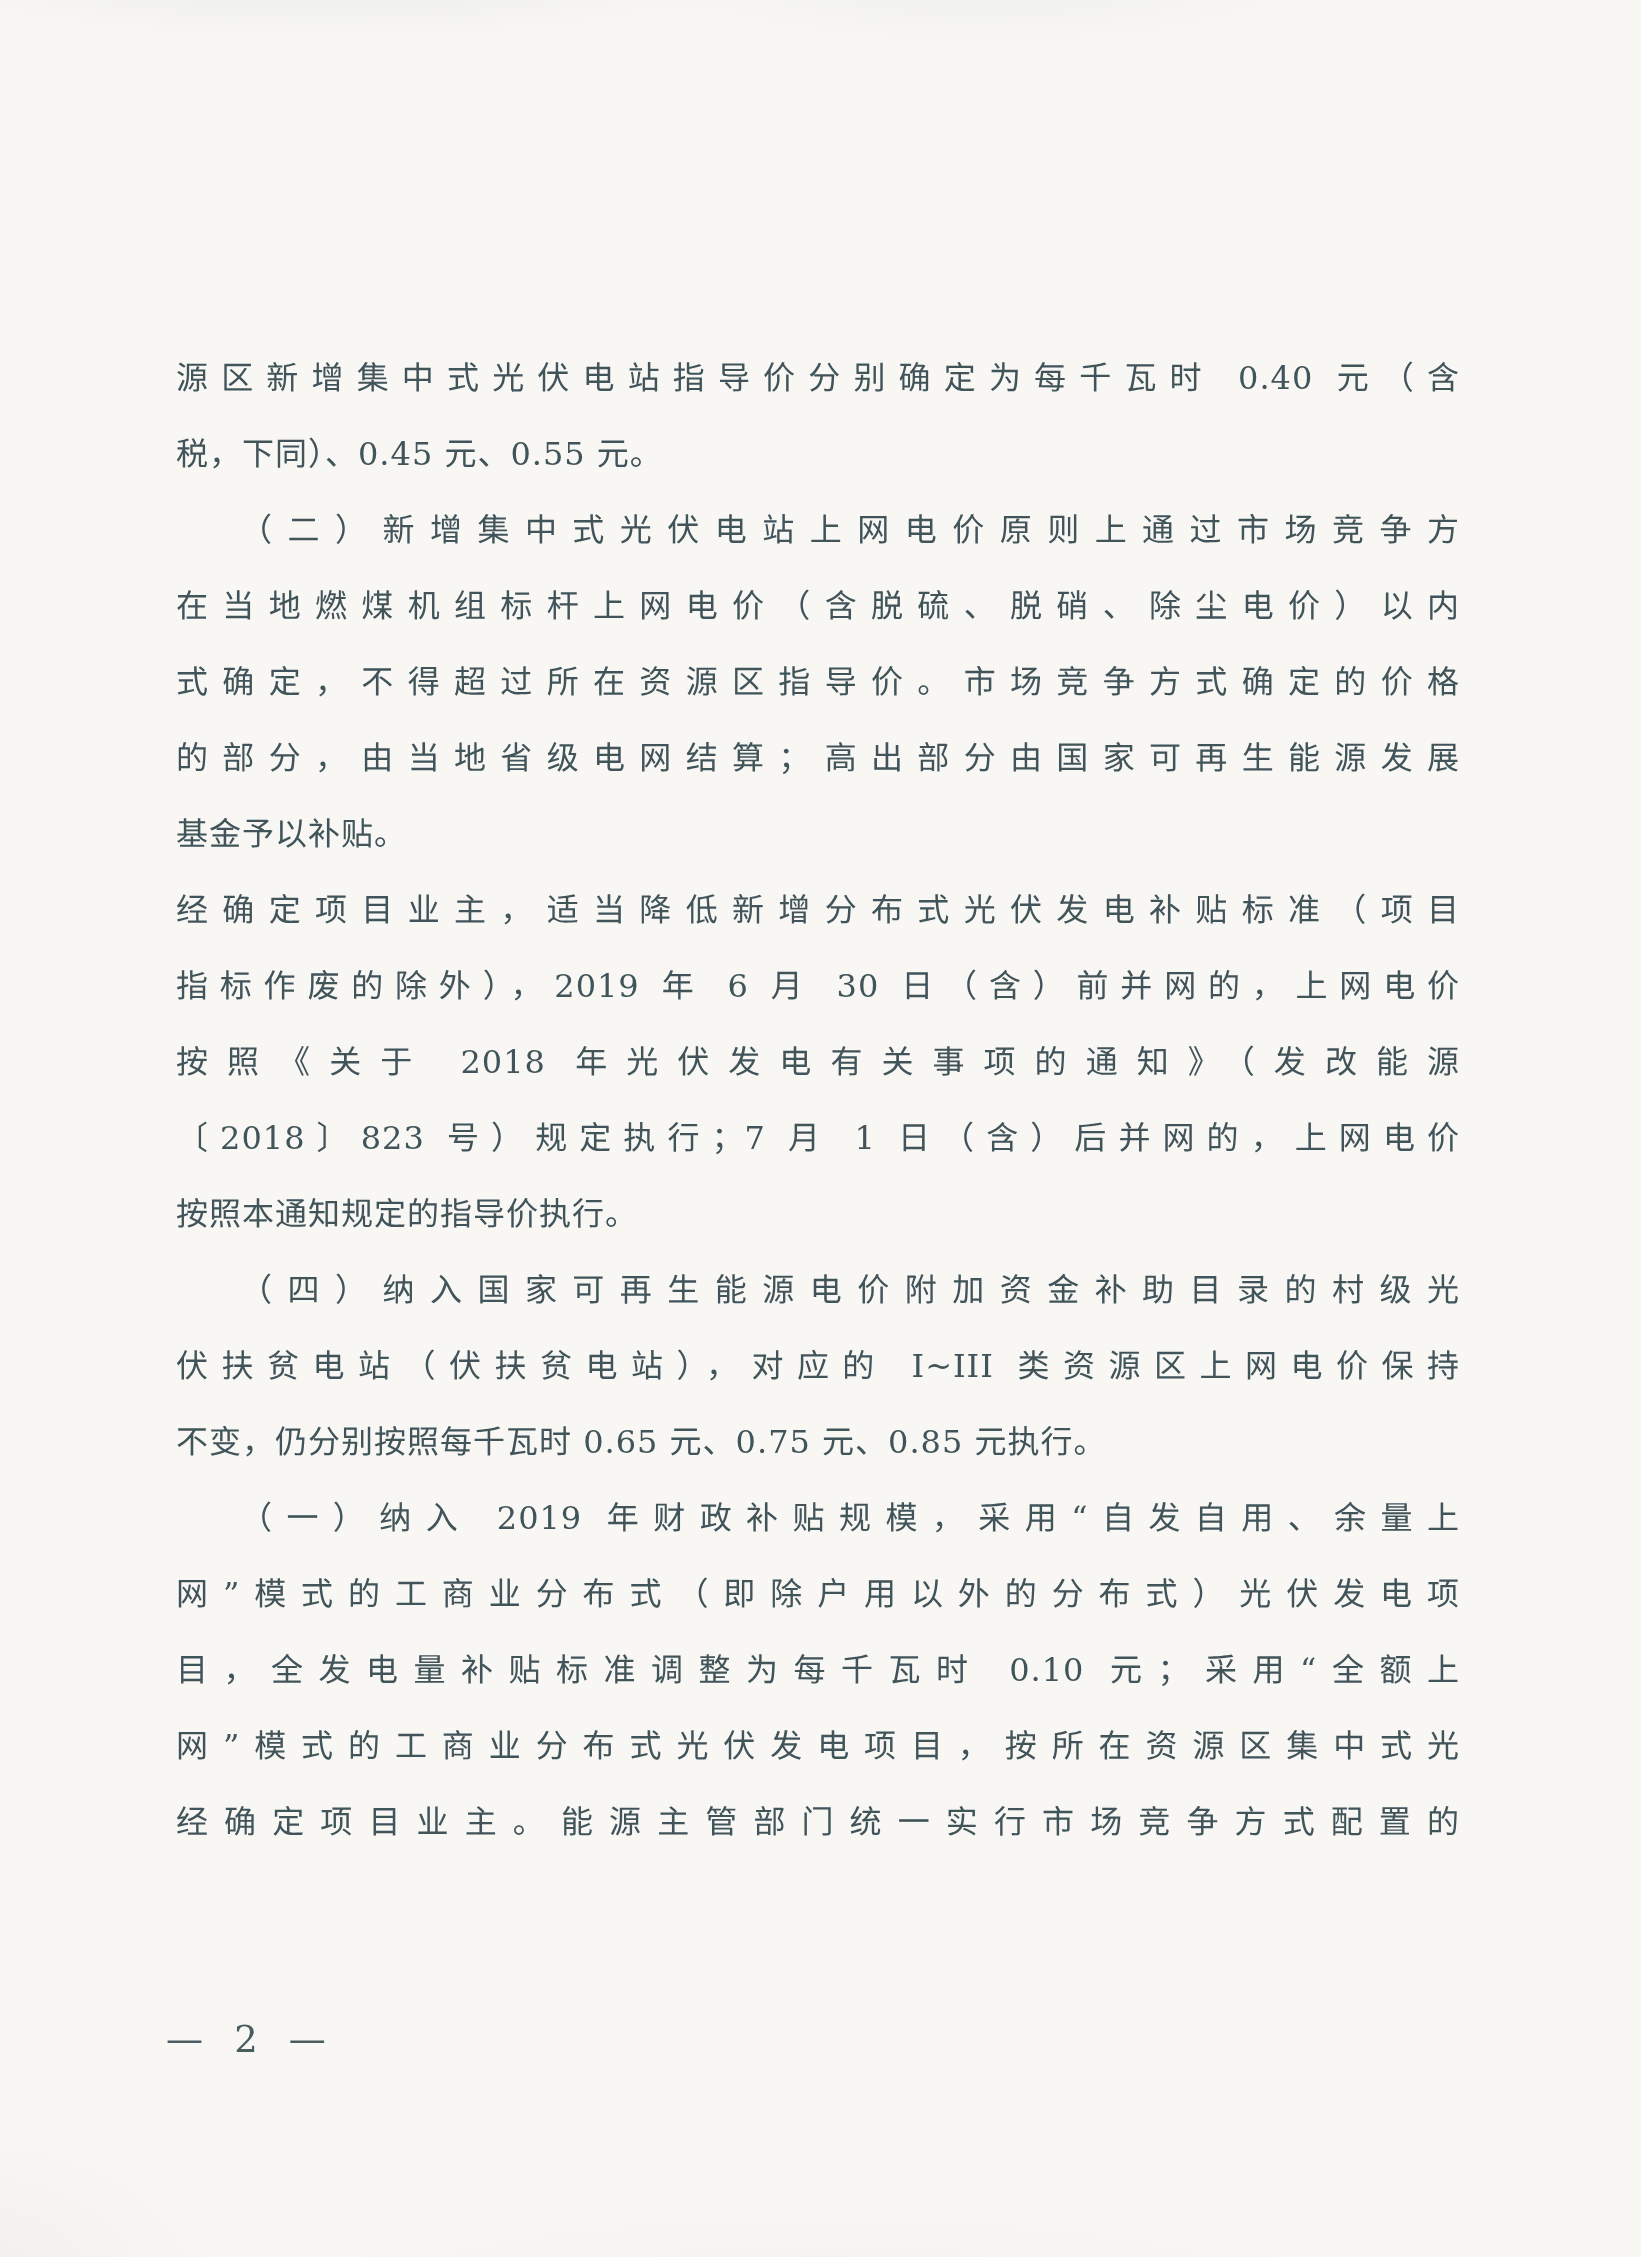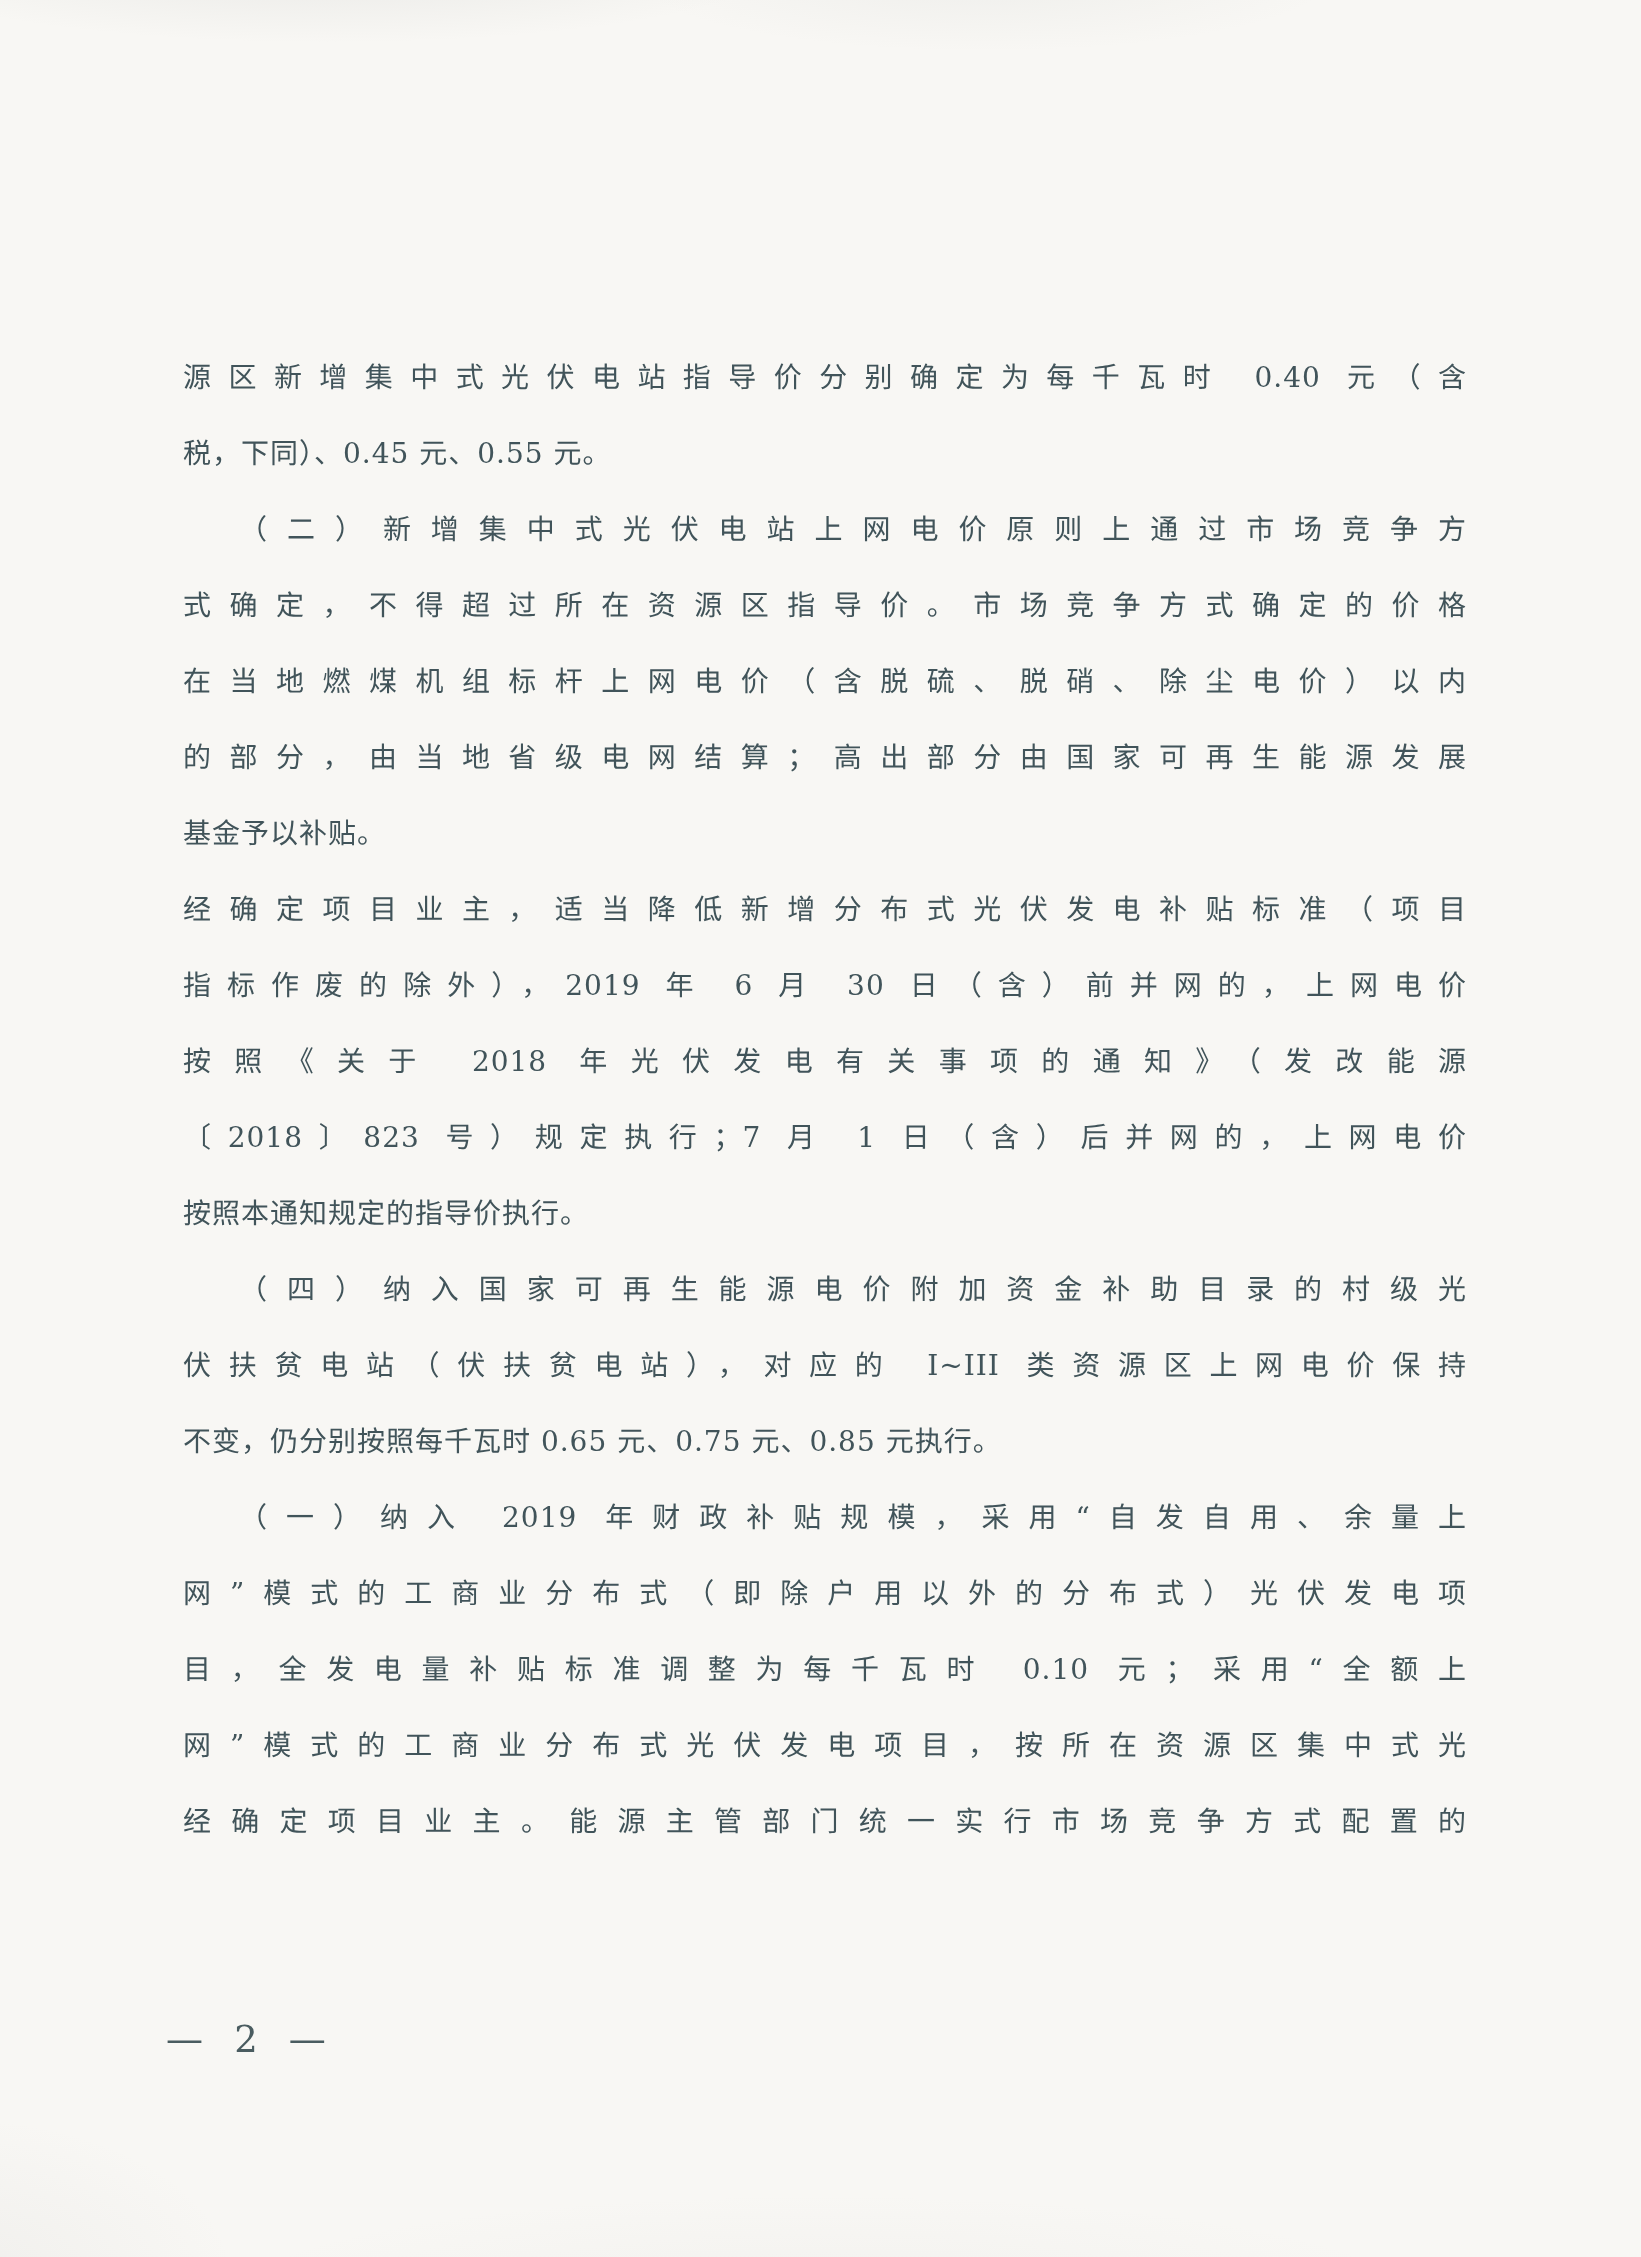"源区新增集中式光伏电站指导价分别确定为每千瓦时 0.40 元（含" .text-block { font-size: 28px -> 32px; left: 183px -> 176px }
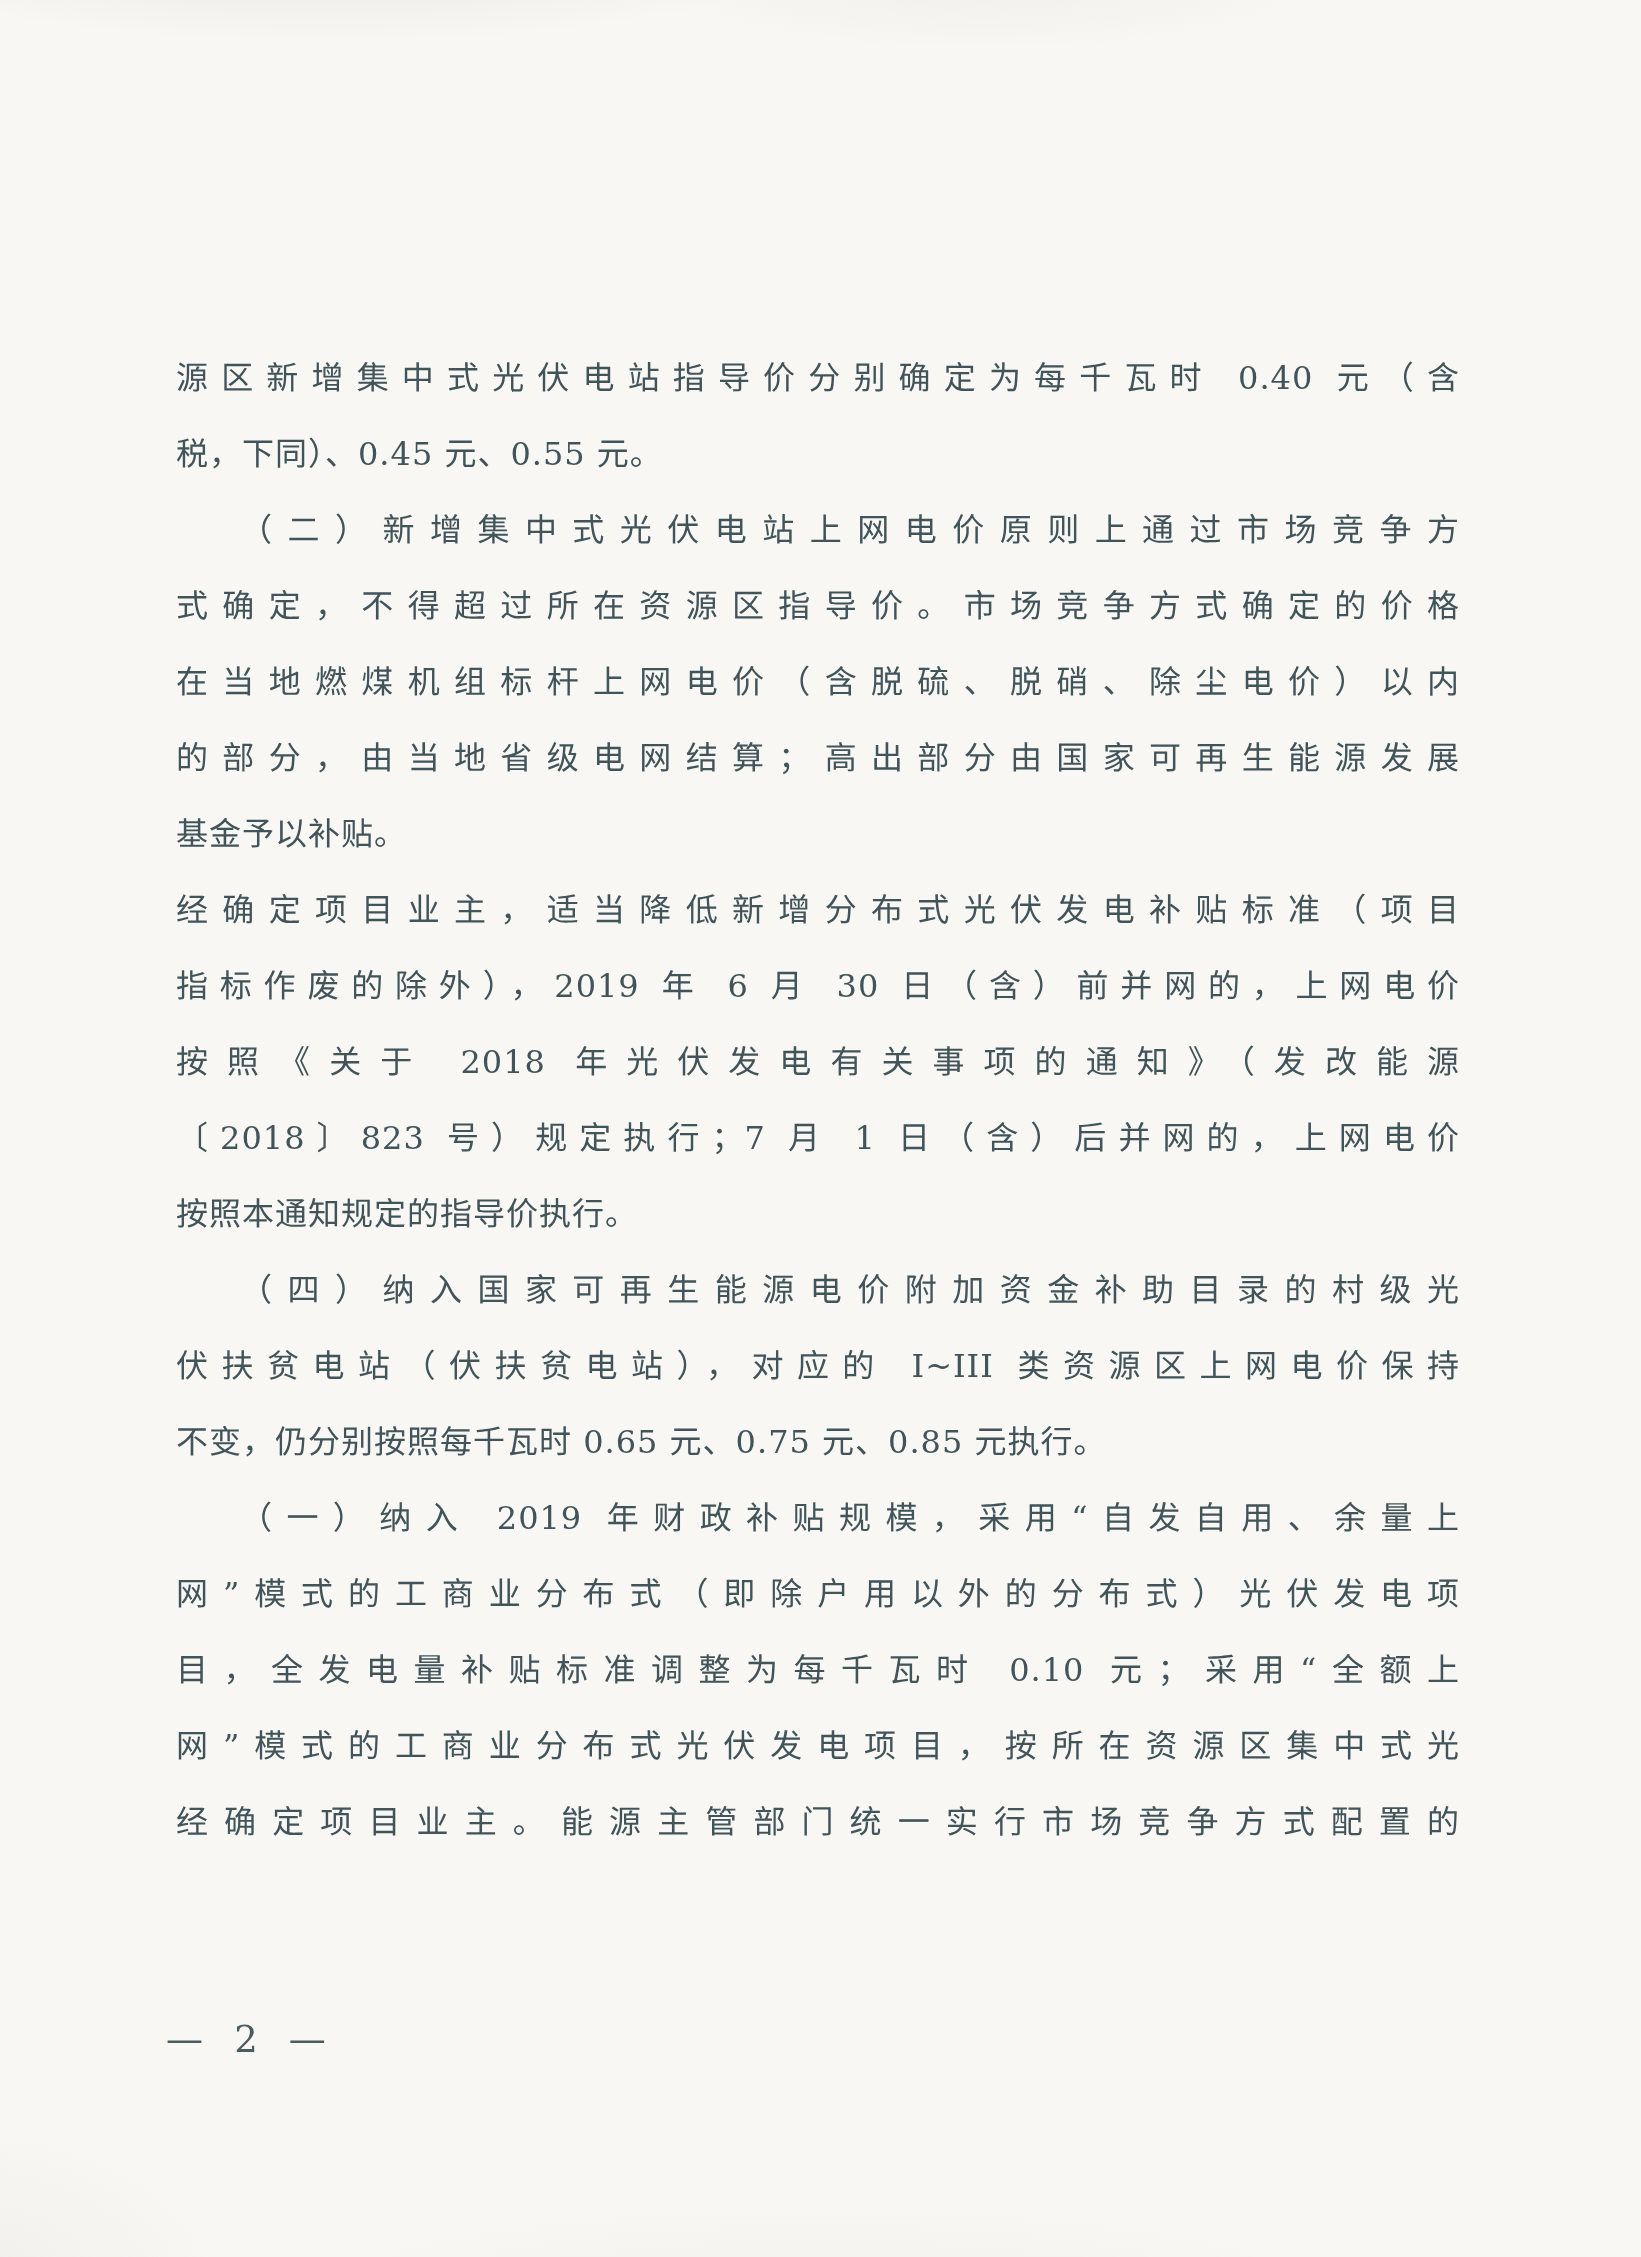"式确定，不得超过所在资源区指导价。市场竞争方式确定的价格" div.line { order: before "在当地燃煤机组标杆上网电价（含脱硫、脱硝、除尘电价）以内" -> after "在当地燃煤机组标杆上网电价（含脱硫、脱硝、除尘电价）以内" }
